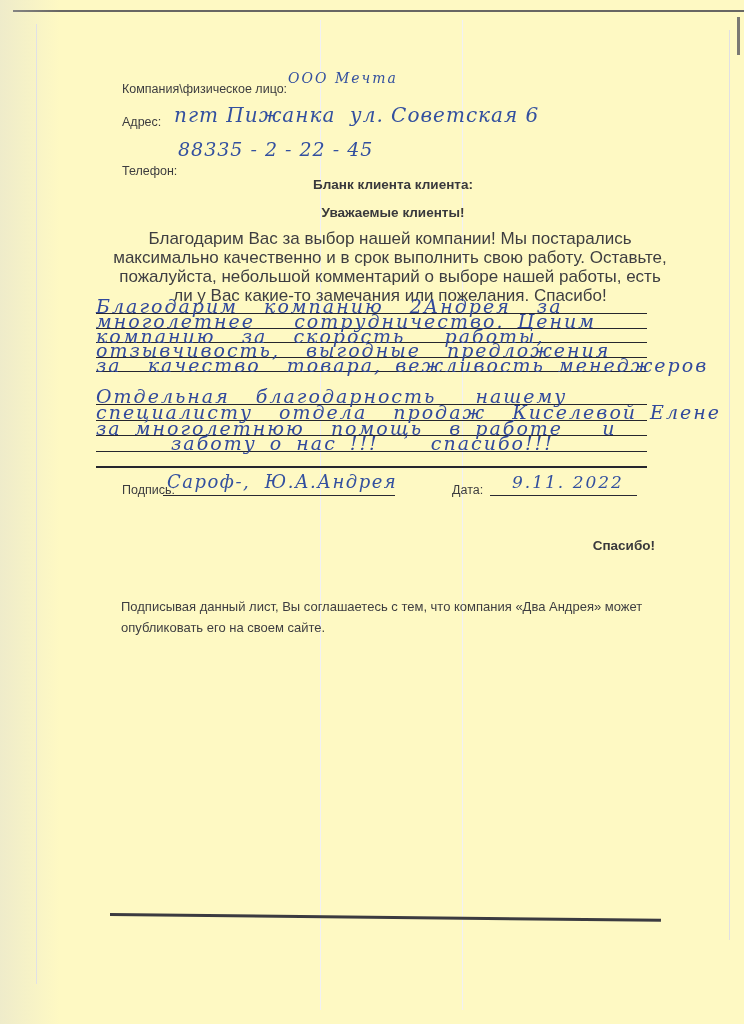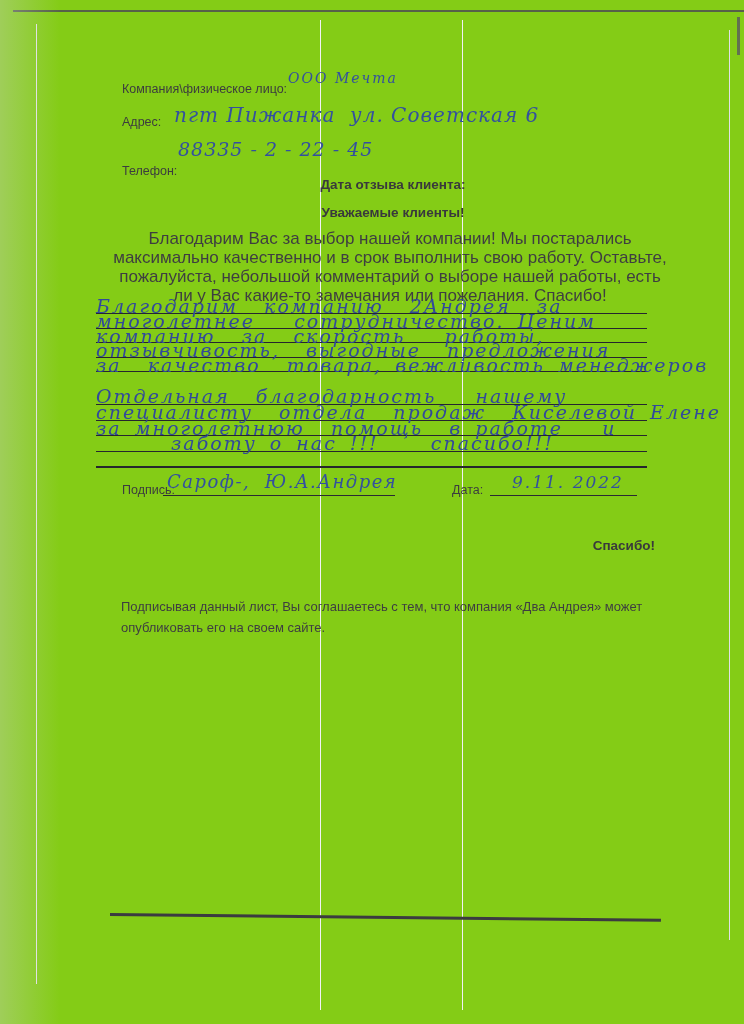"Компания\физическое лицо:" .page { background: #84cc16 -> #fef9c3 }
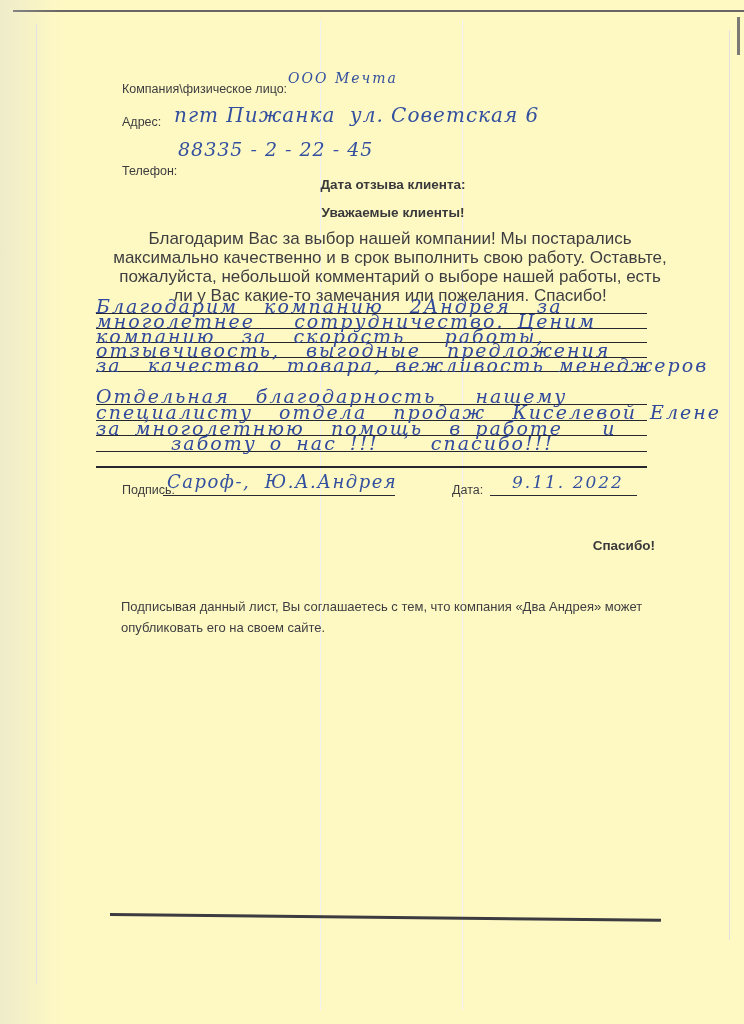"Дата отзыва клиента:" div.title { text: Дата отзыва -> Бланк клиента }
